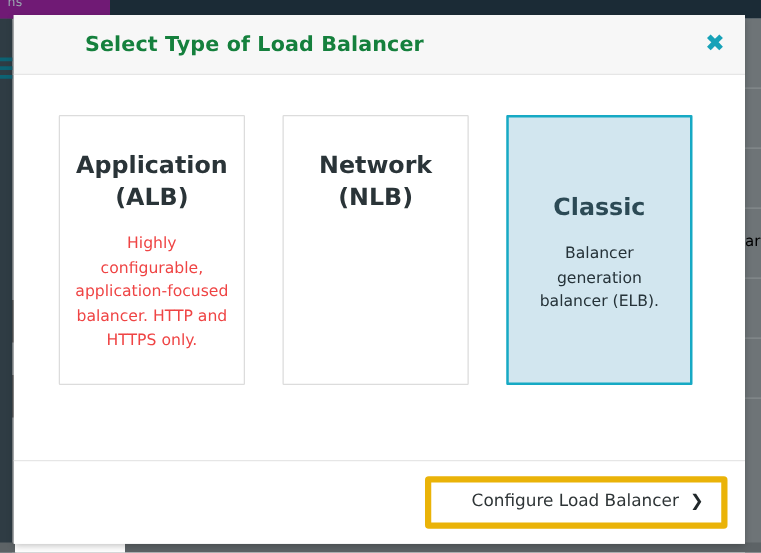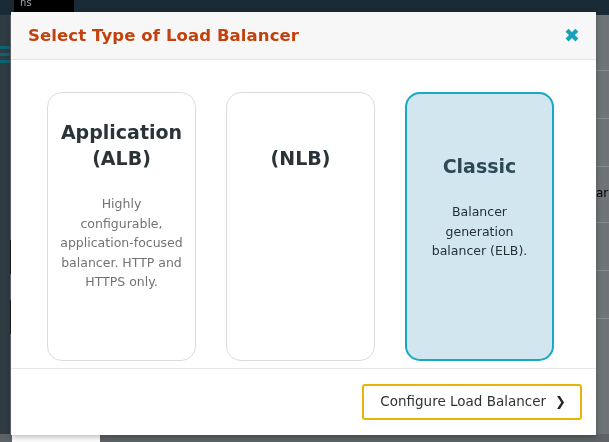"ns" .bg-topbar-tab { background: #000000 -> #701a75; margin-left: 14px -> none; width: 60px -> 88px }
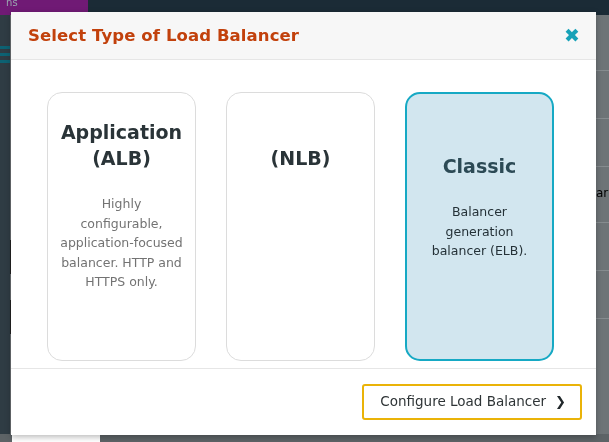"Select Type of Load Balancer" .modal-title { color: #c2410c -> #15803d; margin-left: none -> 40px }
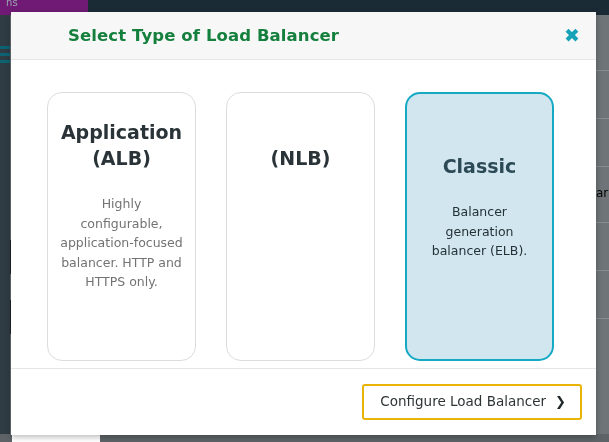"Application" .lb-card { border-radius: 15px -> 1px; gap: 10px -> none; height: 269px -> 216px }
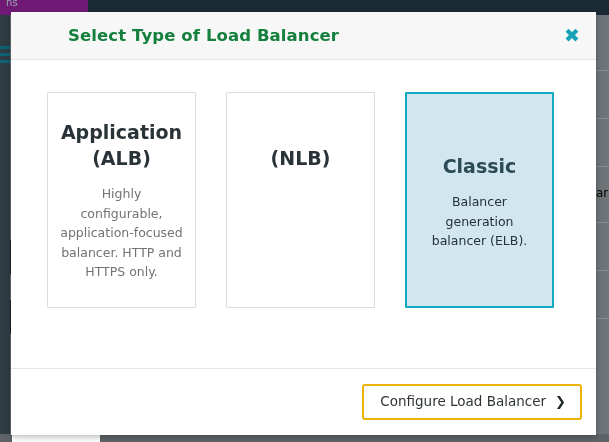"Network" span { html: none -> <span>Network</span> }
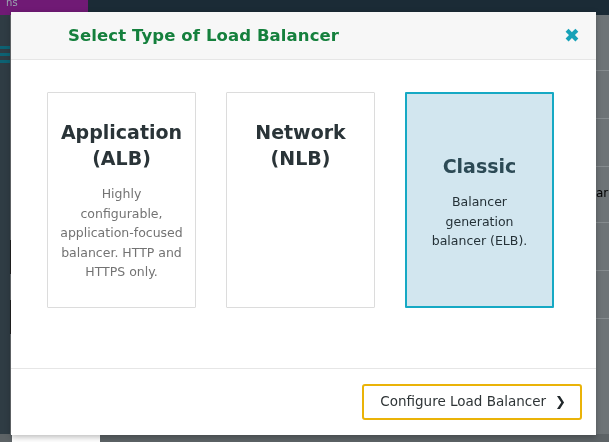"Highly configurable, application-focused" .lb-card-desc { color: #737373 -> #ef4444 }
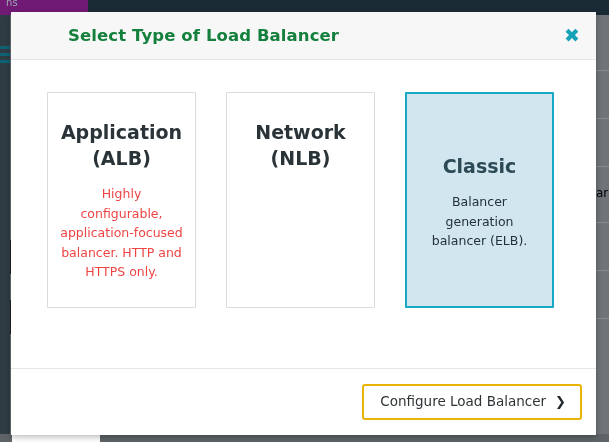"Configure Load Balancer" .btn-configure { border: 2px solid #eab308 -> 5px solid #eab308; padding: 9px 14px 9px 16px -> 9px 14px 9px 32px }
